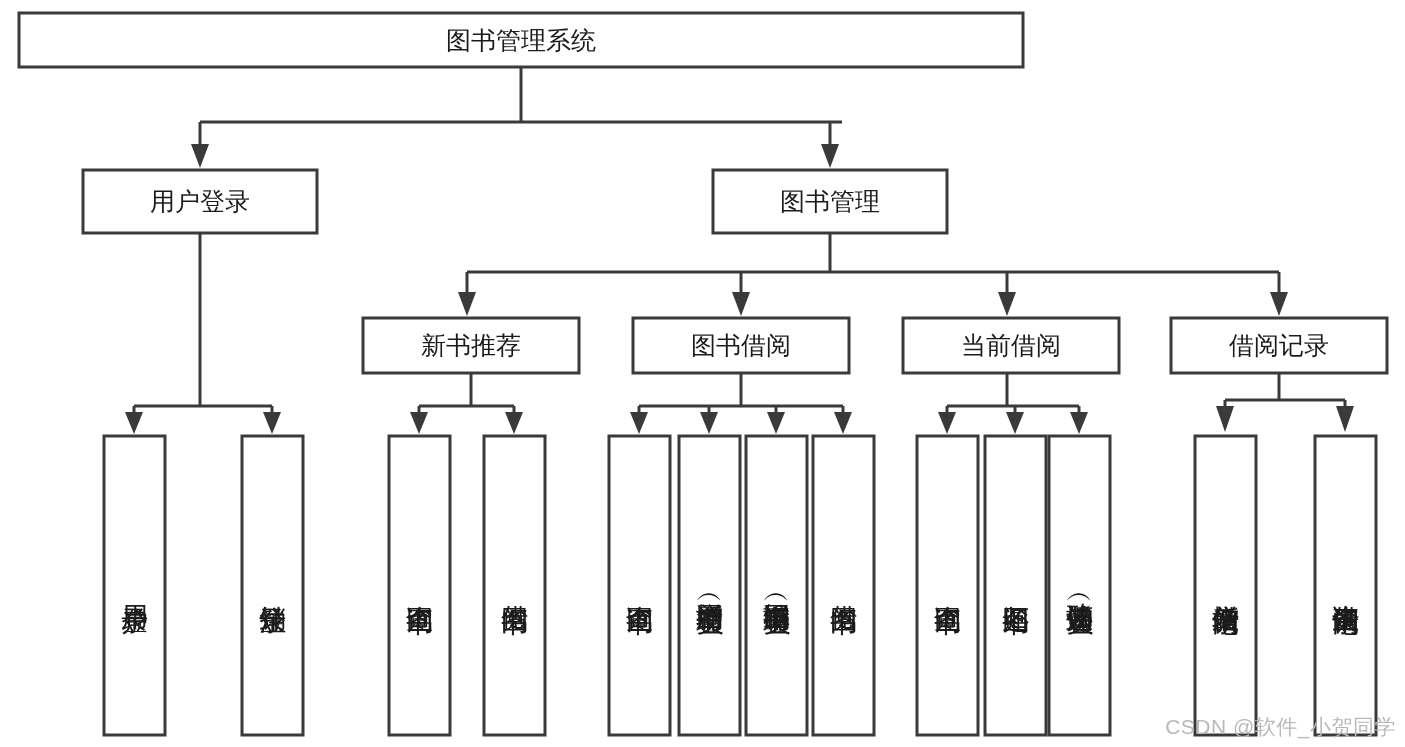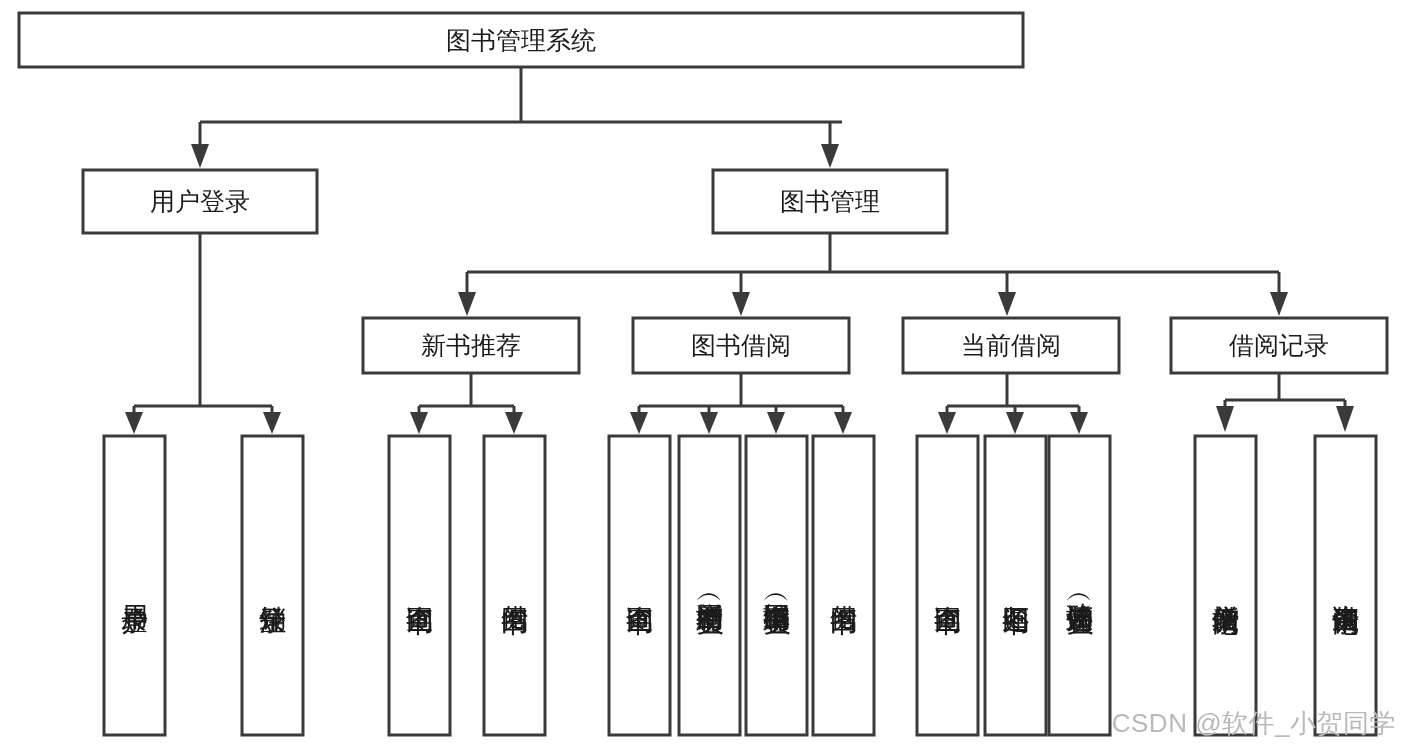"CSDN @软件_小贺同学" .watermark { font-size: 26px -> 21px }
